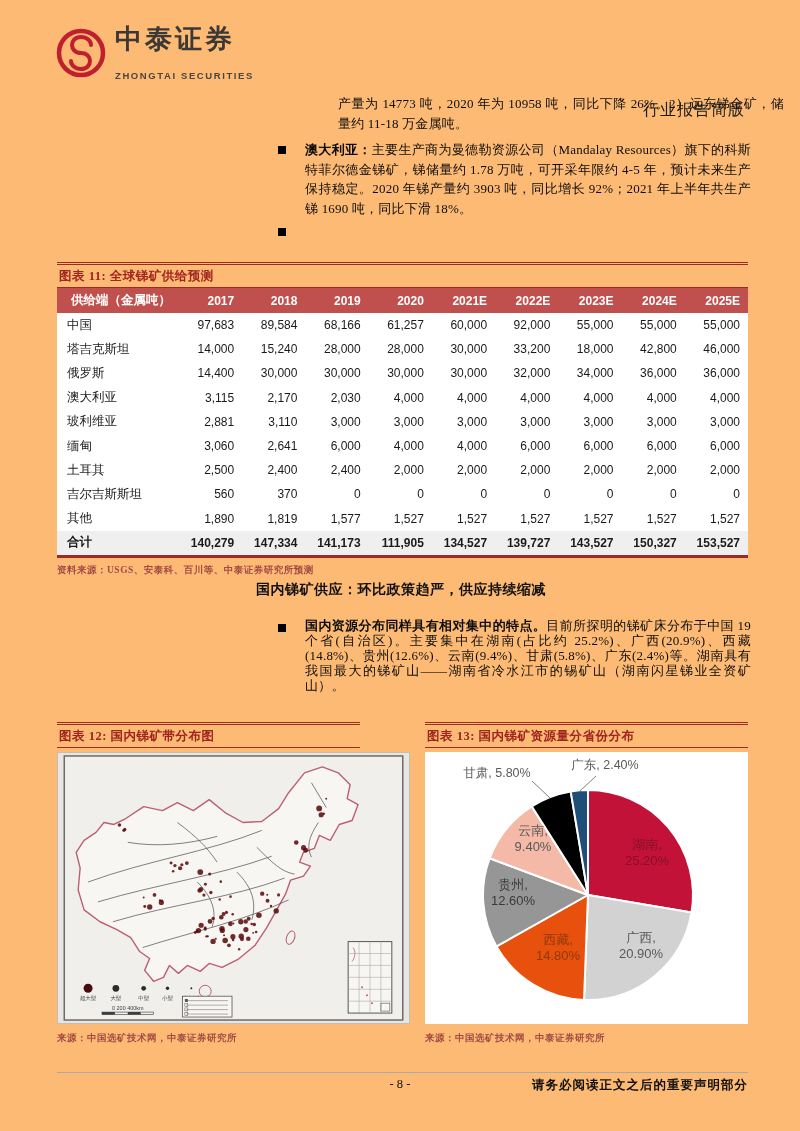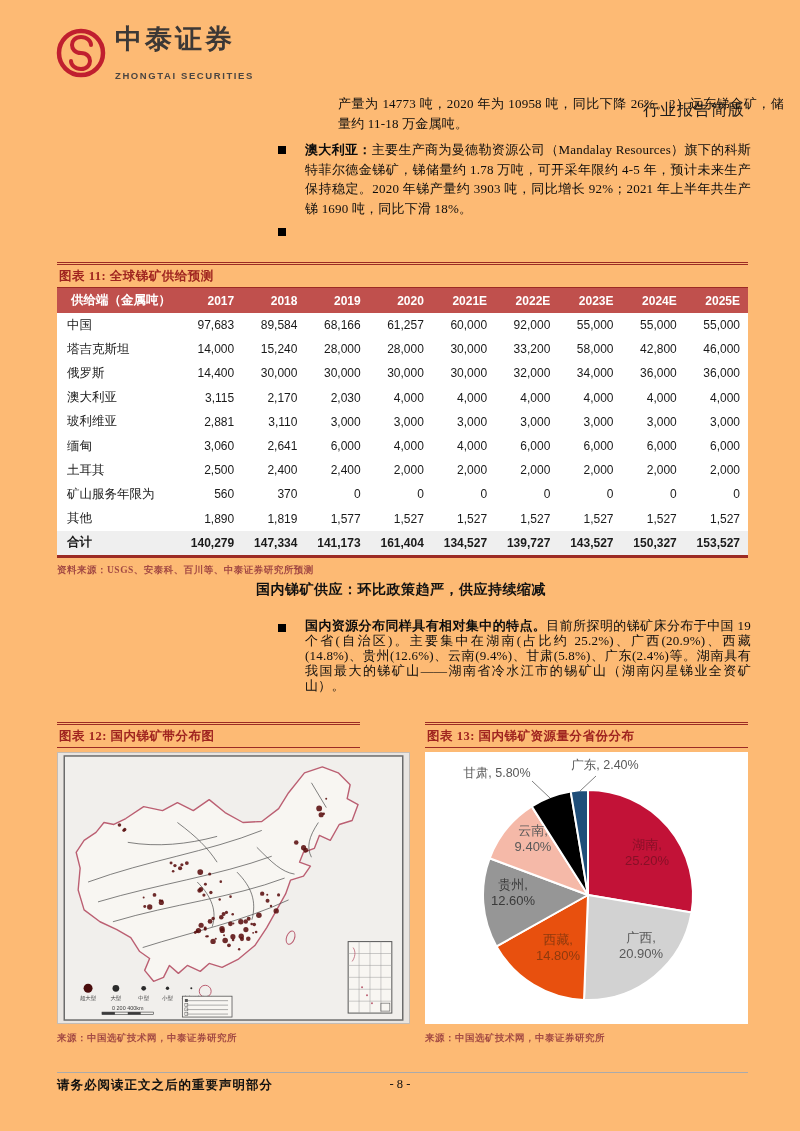"58,000" td { text: 58,000 -> 18,000 }
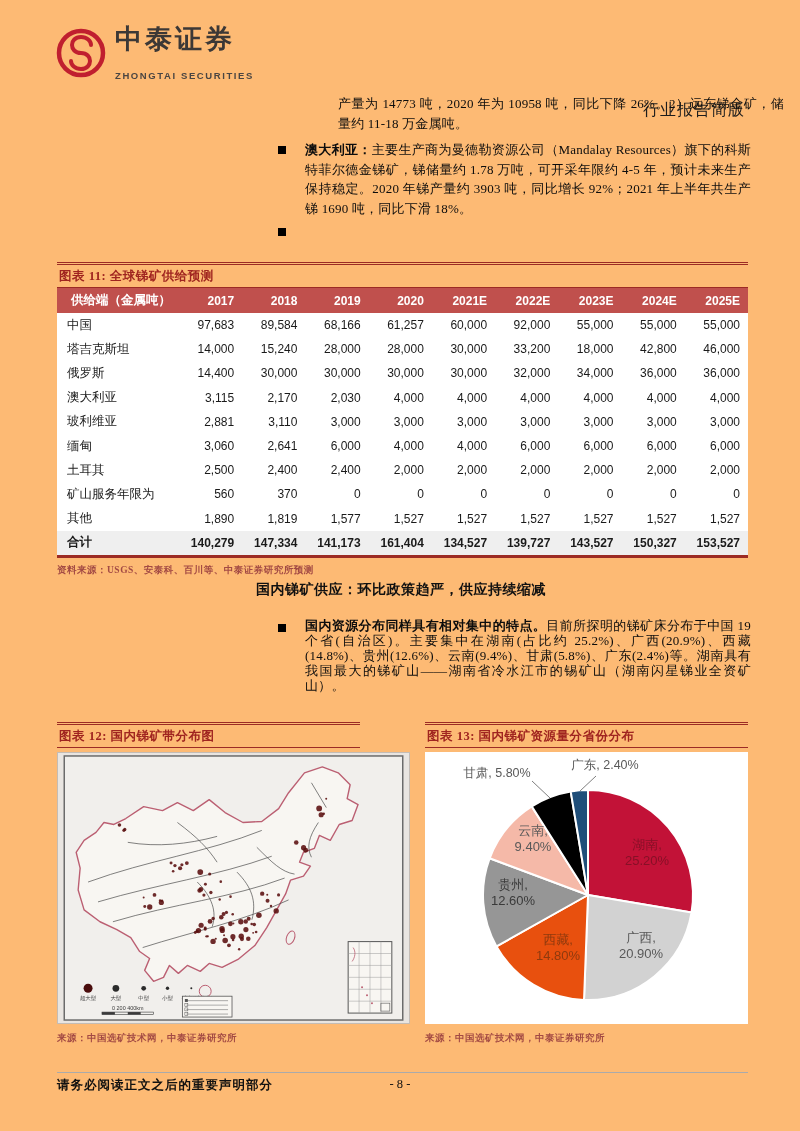"矿山服务年限为" td.first { text: 矿山服务年限为 -> 吉尔吉斯斯坦 }
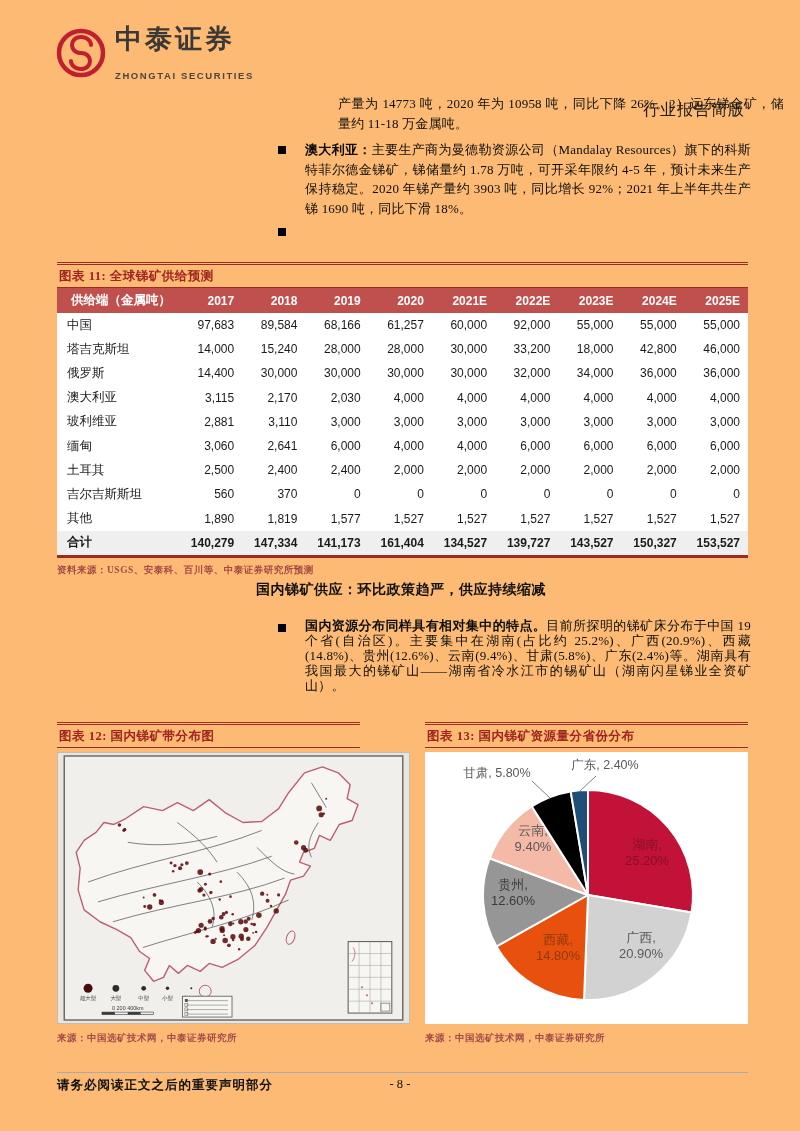"161,404" td { text: 161,404 -> 111,905 }
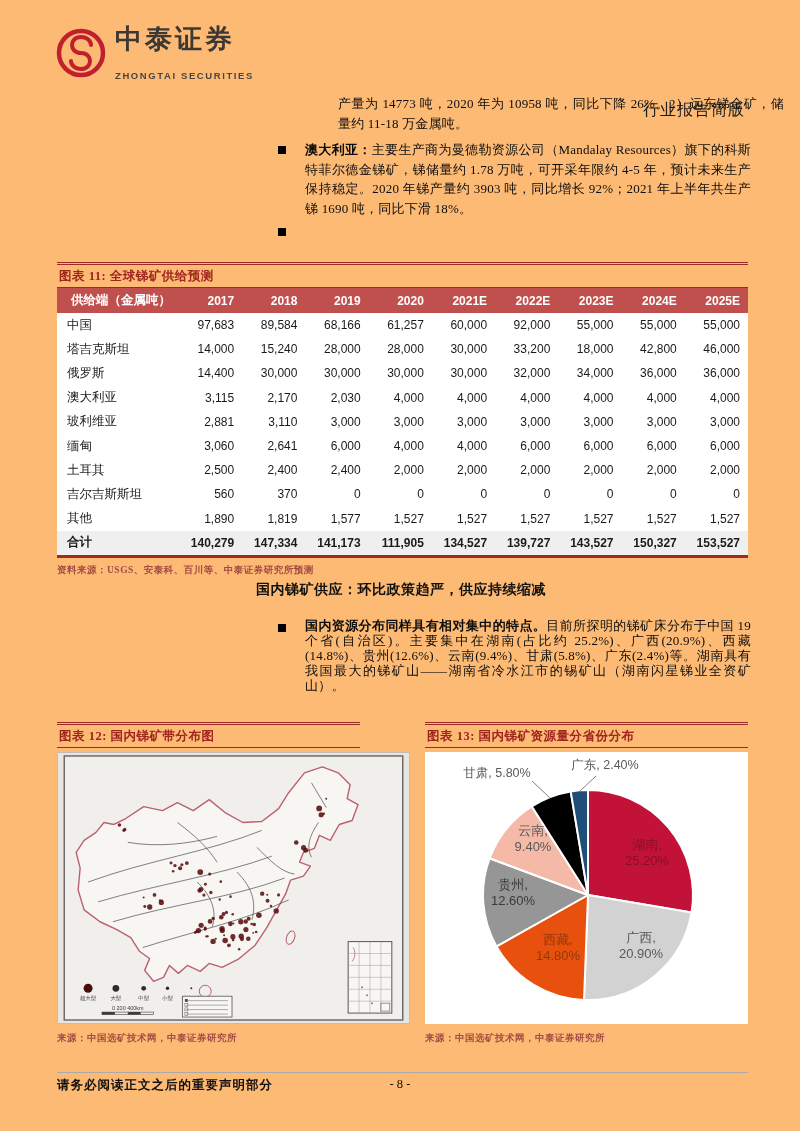"请务必阅读正文之后的重要声明部分" .disclaimer { text-align: none -> right }
